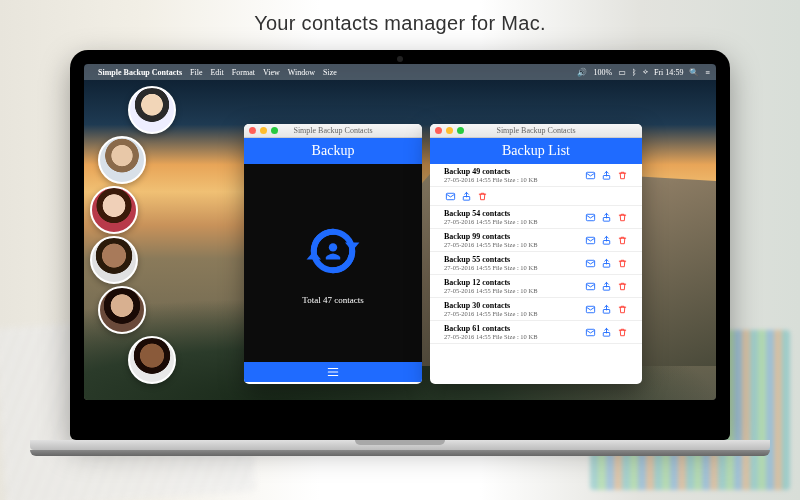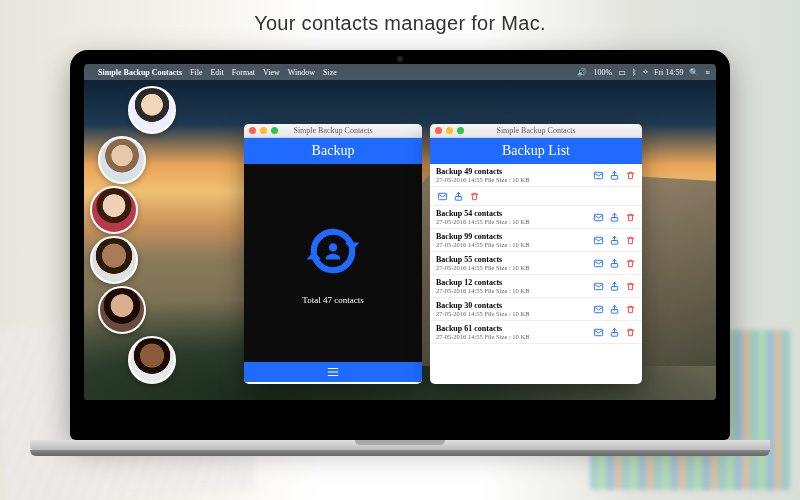"Backup 49 contacts" .row { padding: 3px 6px -> 3px 14px }
